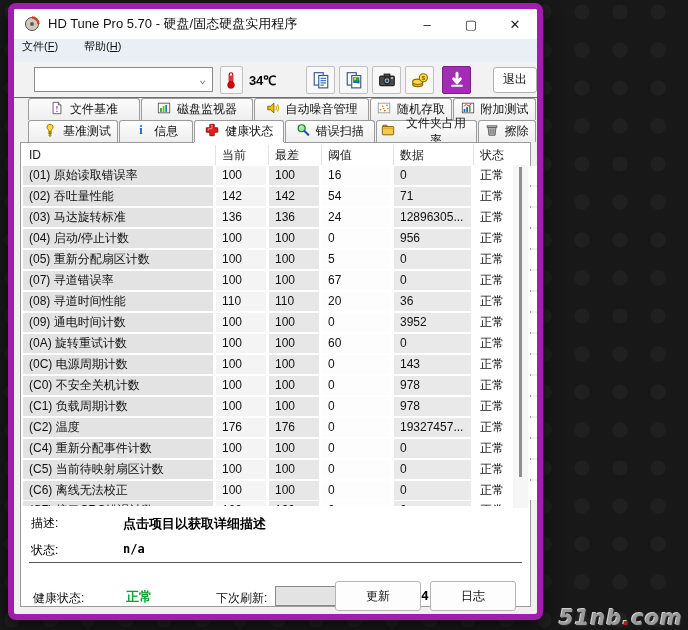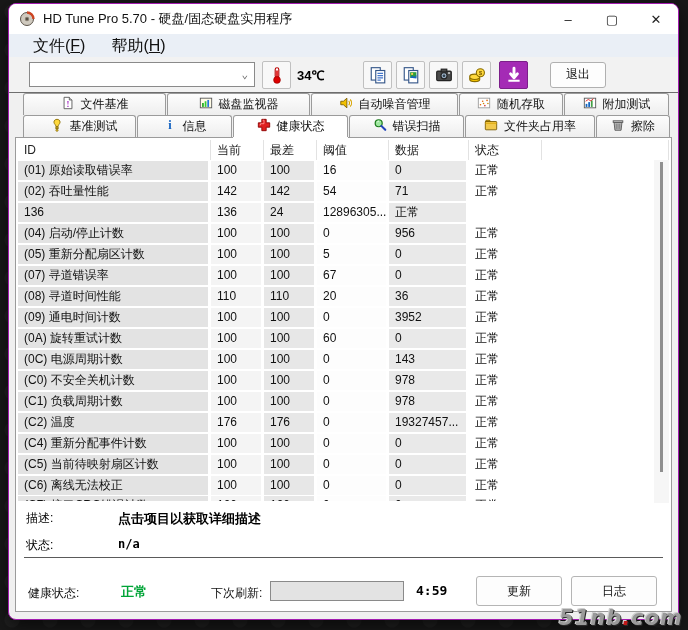"HD Tune Pro 5.70 -" .window { border: 1px solid #a21caf -> 6px solid #a21caf; width: 671px -> 535px }
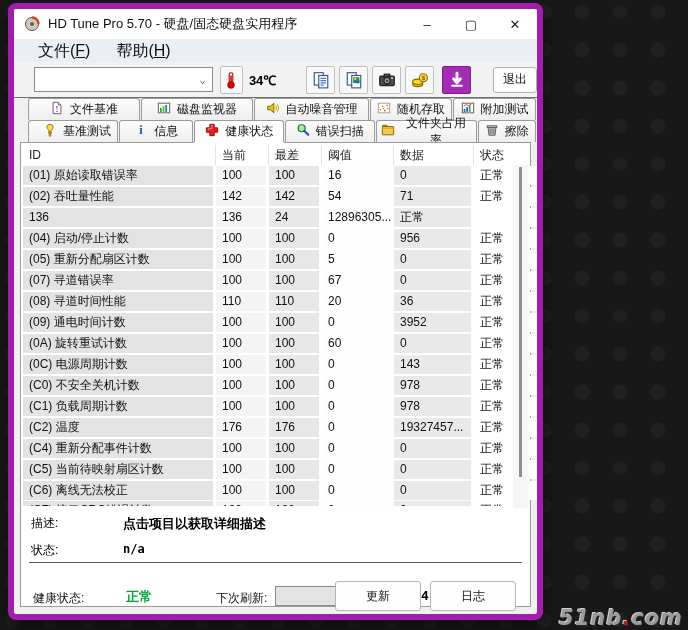"文件(F)" .menubar { align-items: flex-end -> flex-start; font-size: 16px -> 11px; padding-left: 24px -> 8px }
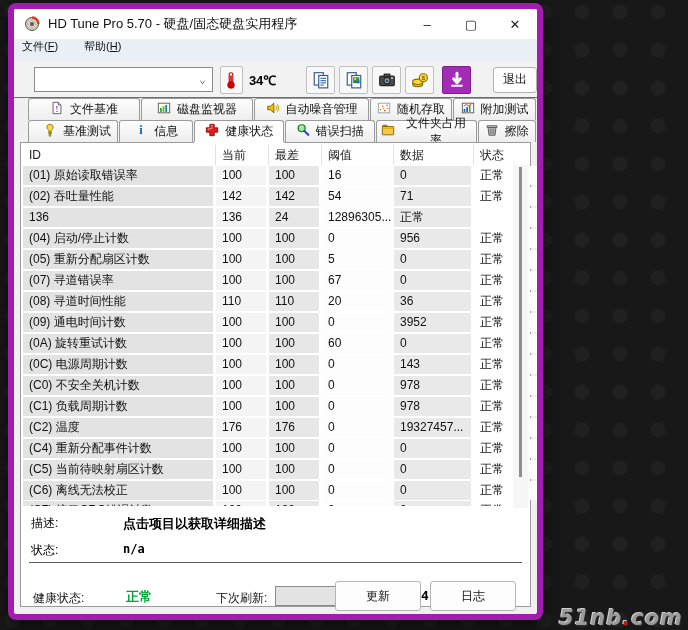"(03) 马达旋转标准" div.c-id { html: none -> <div>(03) 马达旋转标准</div> }
